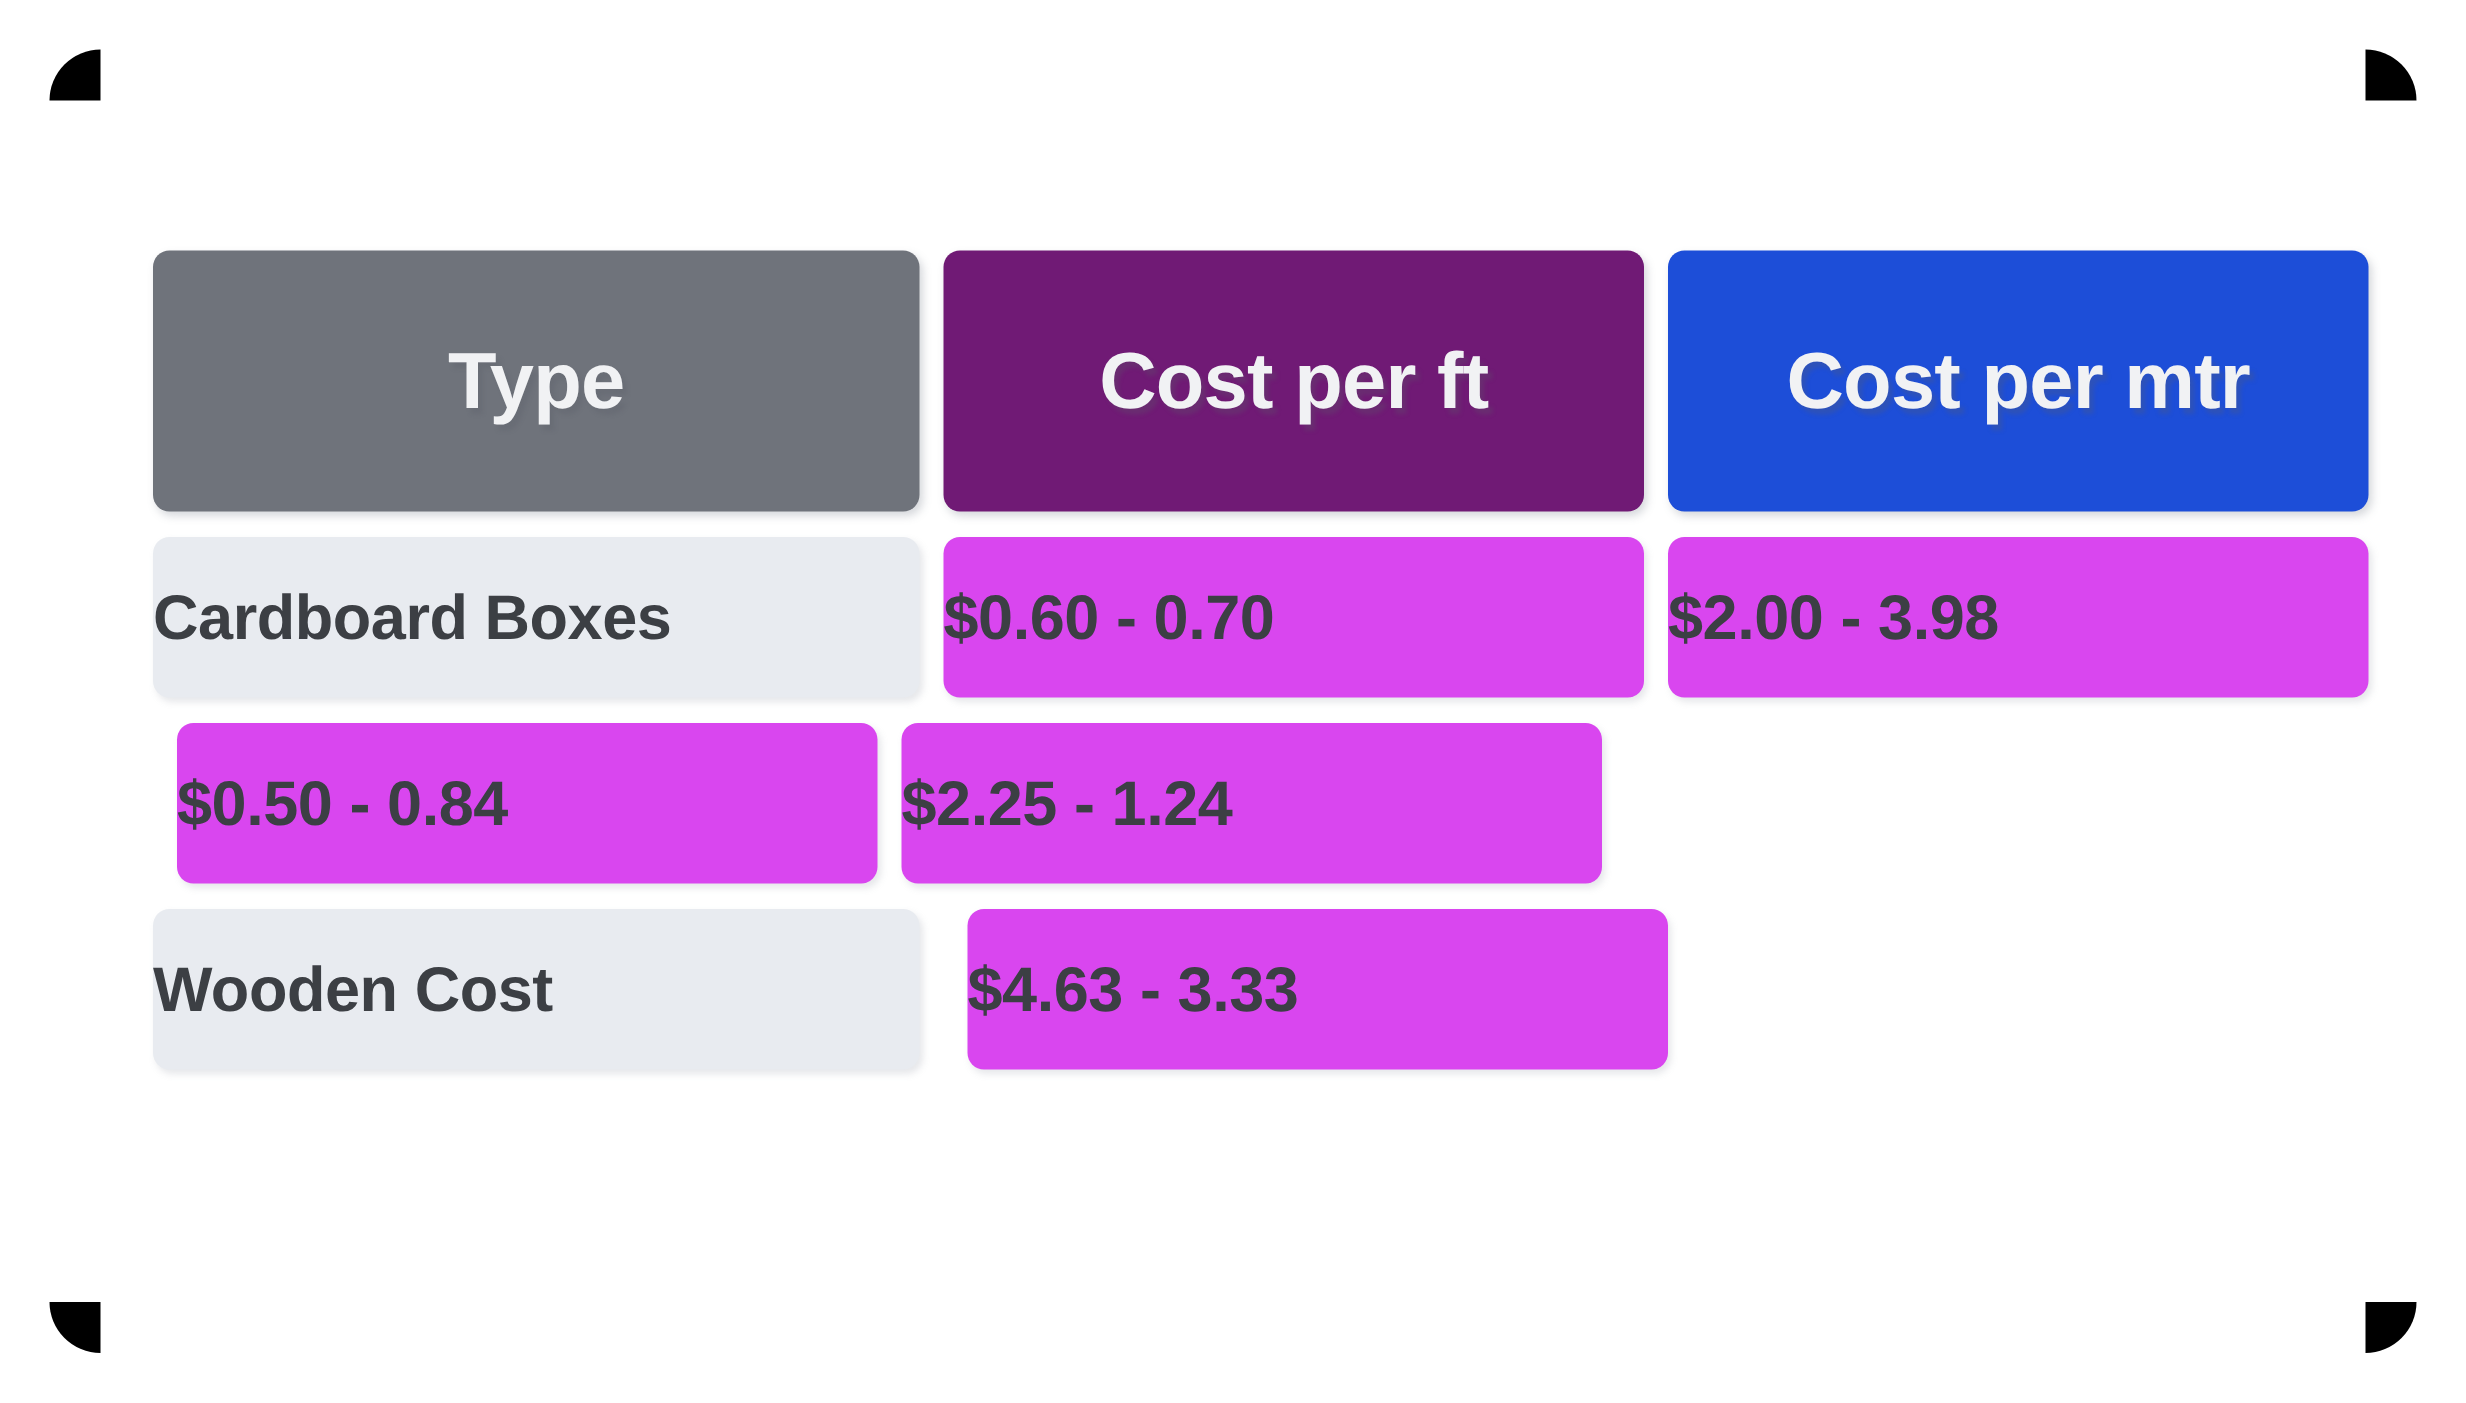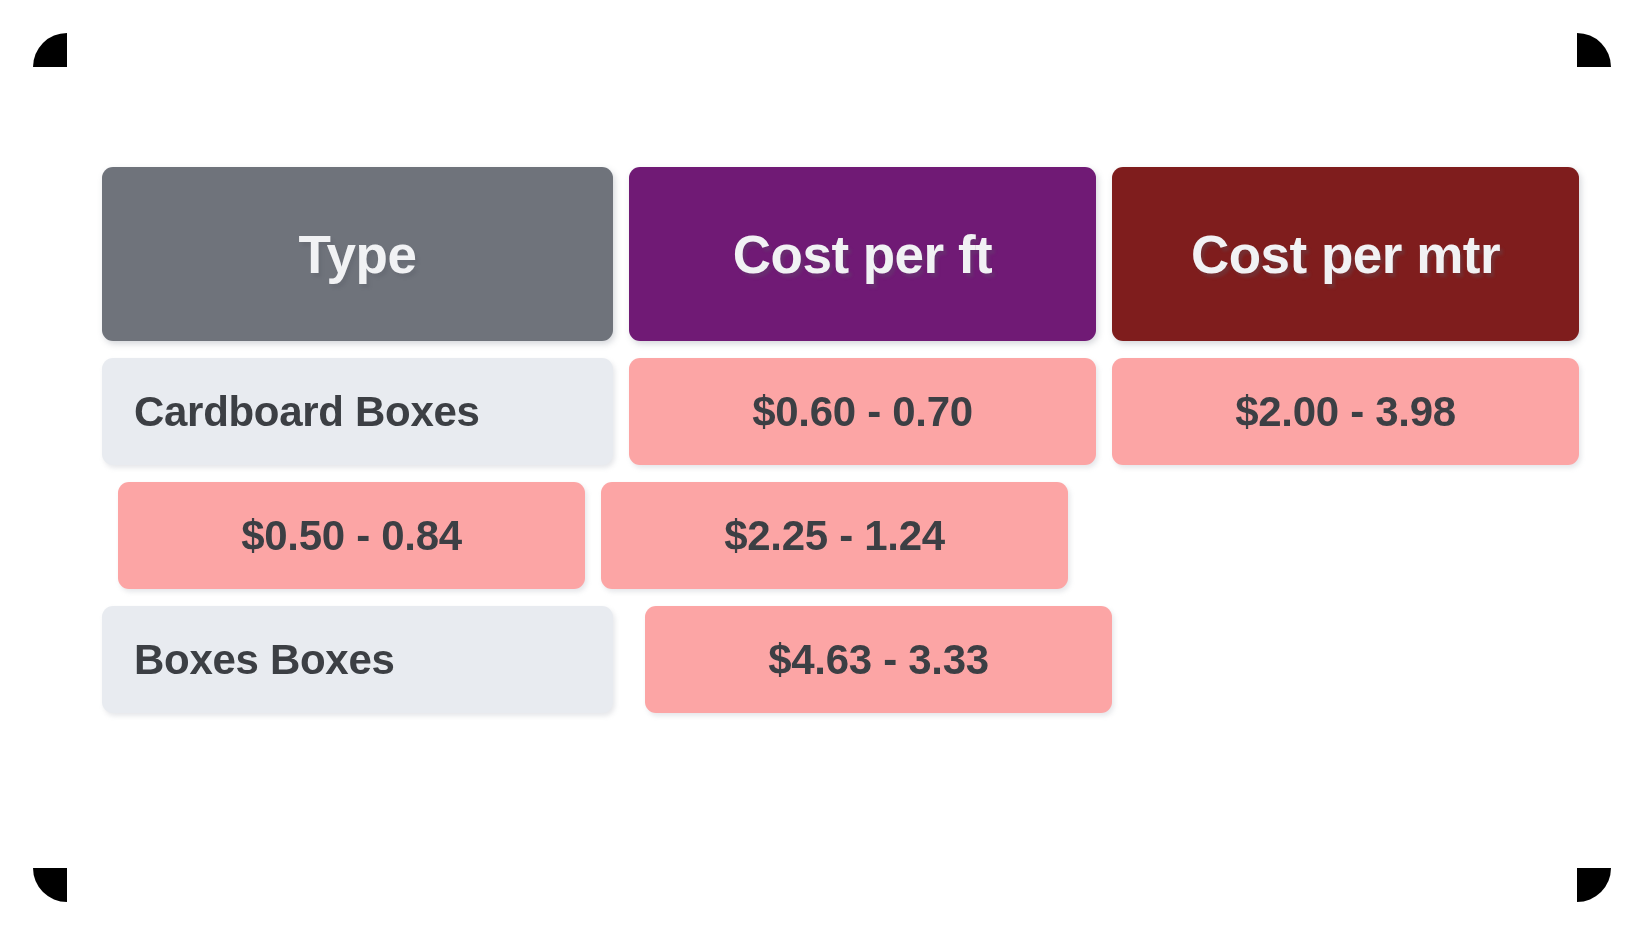"Cost per mtr" .hcell-mtr { background: #7f1d1d -> #1d4ed8 }
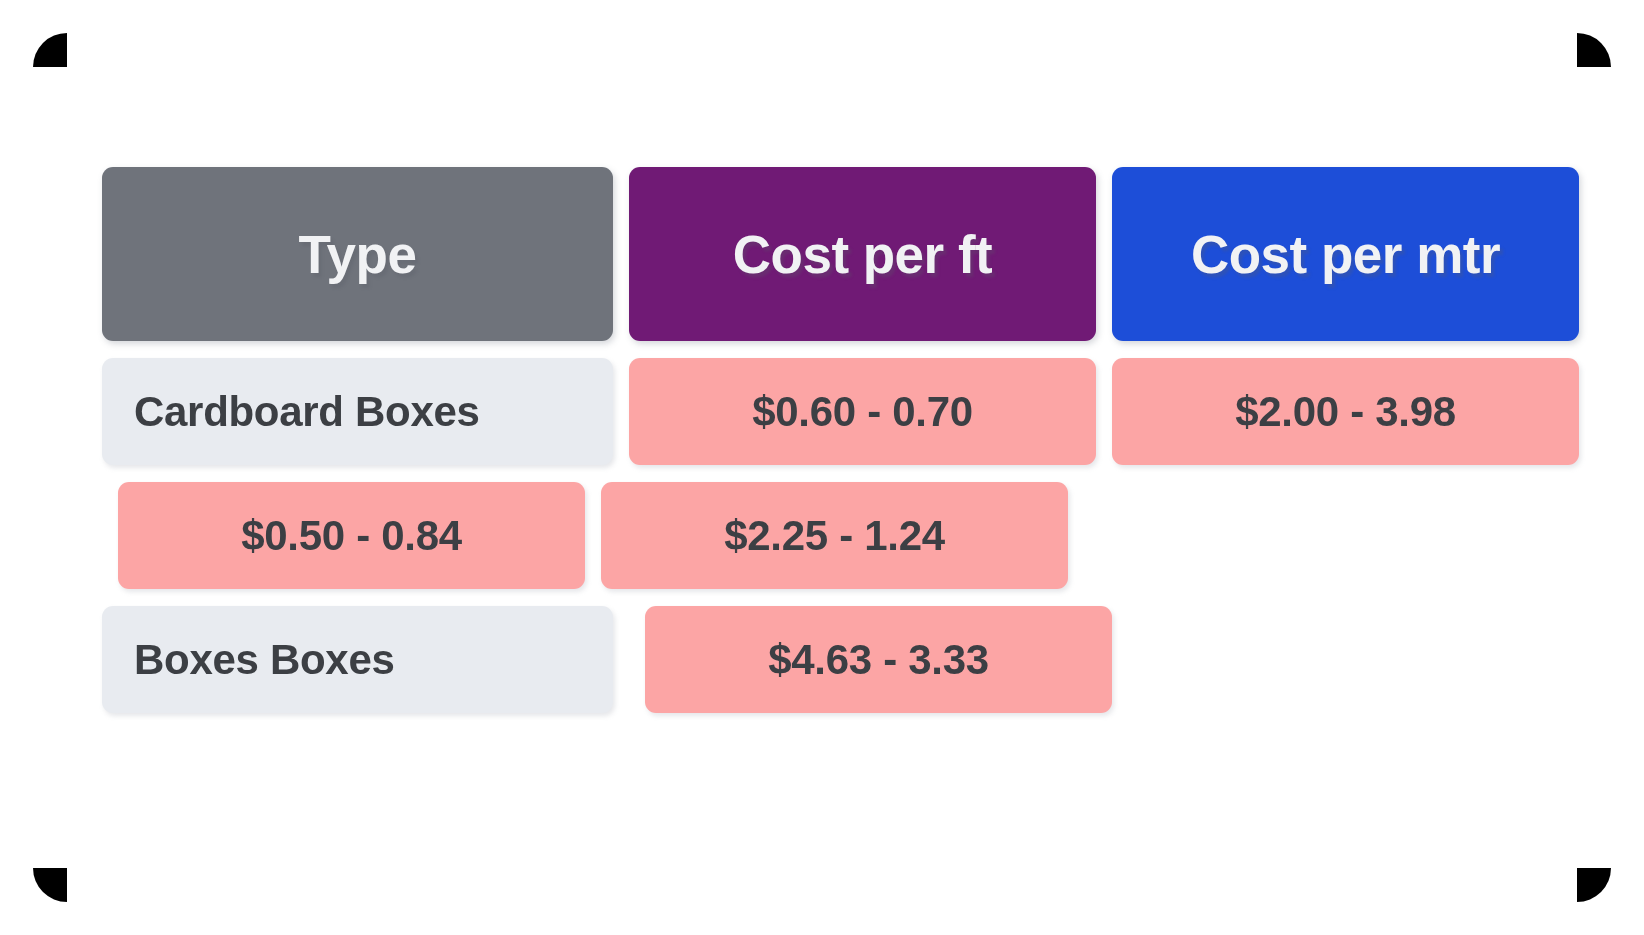"Cardboard Boxes" .dcell-type { padding-left: 32px -> none }
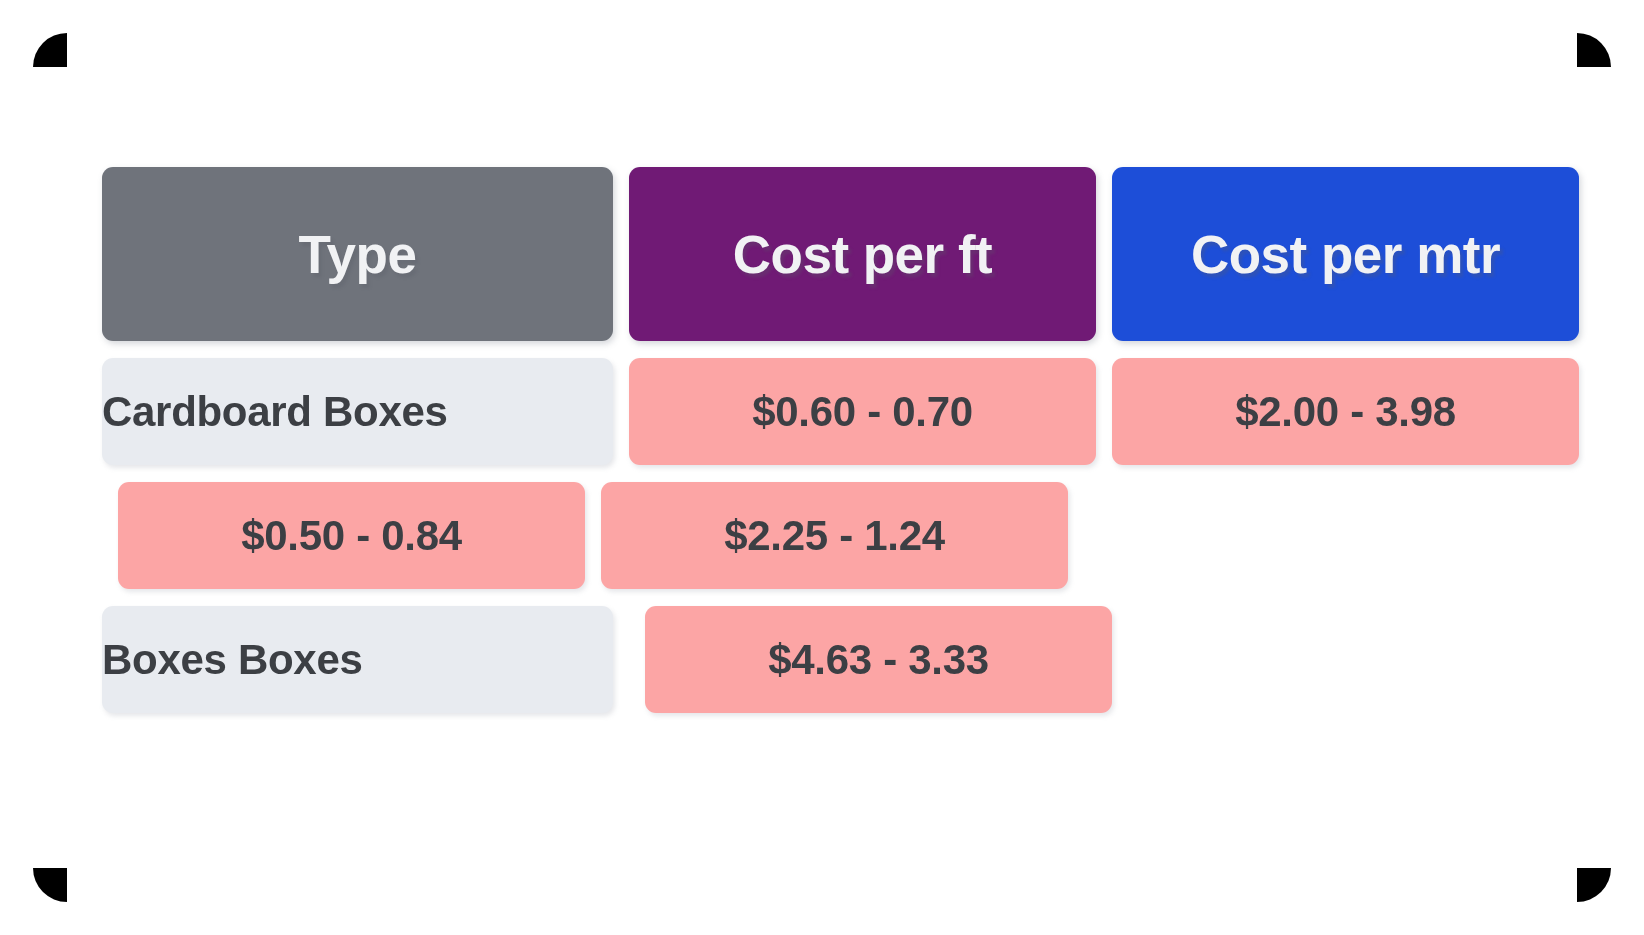"$0.60 - 0.70" .dcell-val { background: #fca5a5 -> #d946ef; justify-content: center -> none }
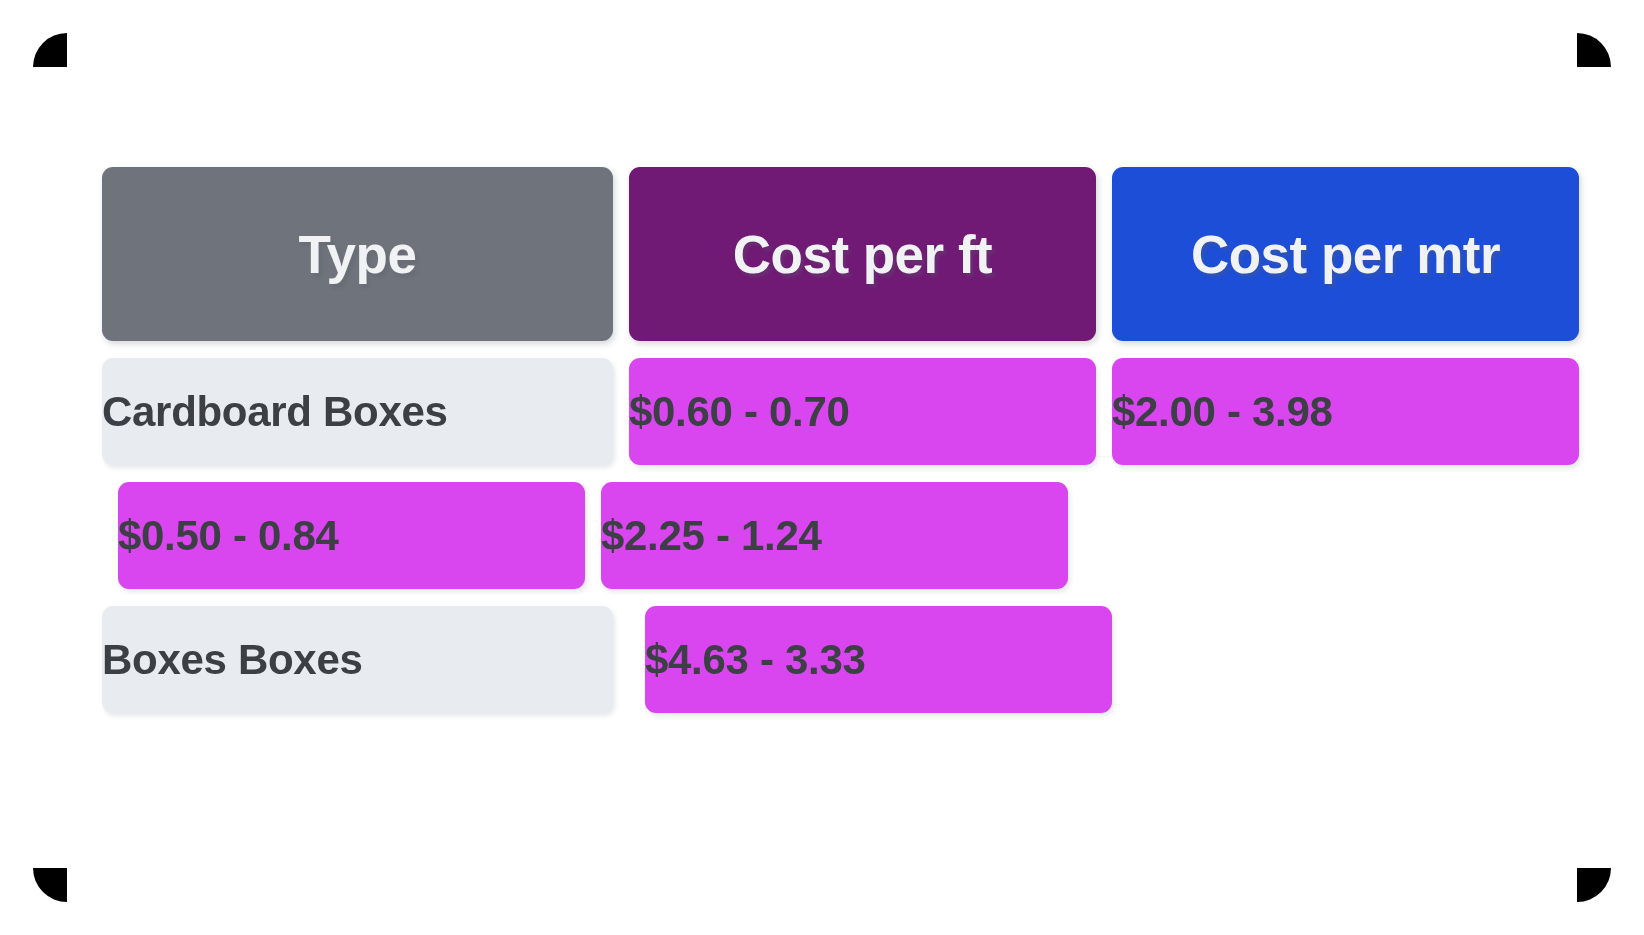"Boxes Boxes" span { text: Boxes Boxes -> Wooden Cost }
